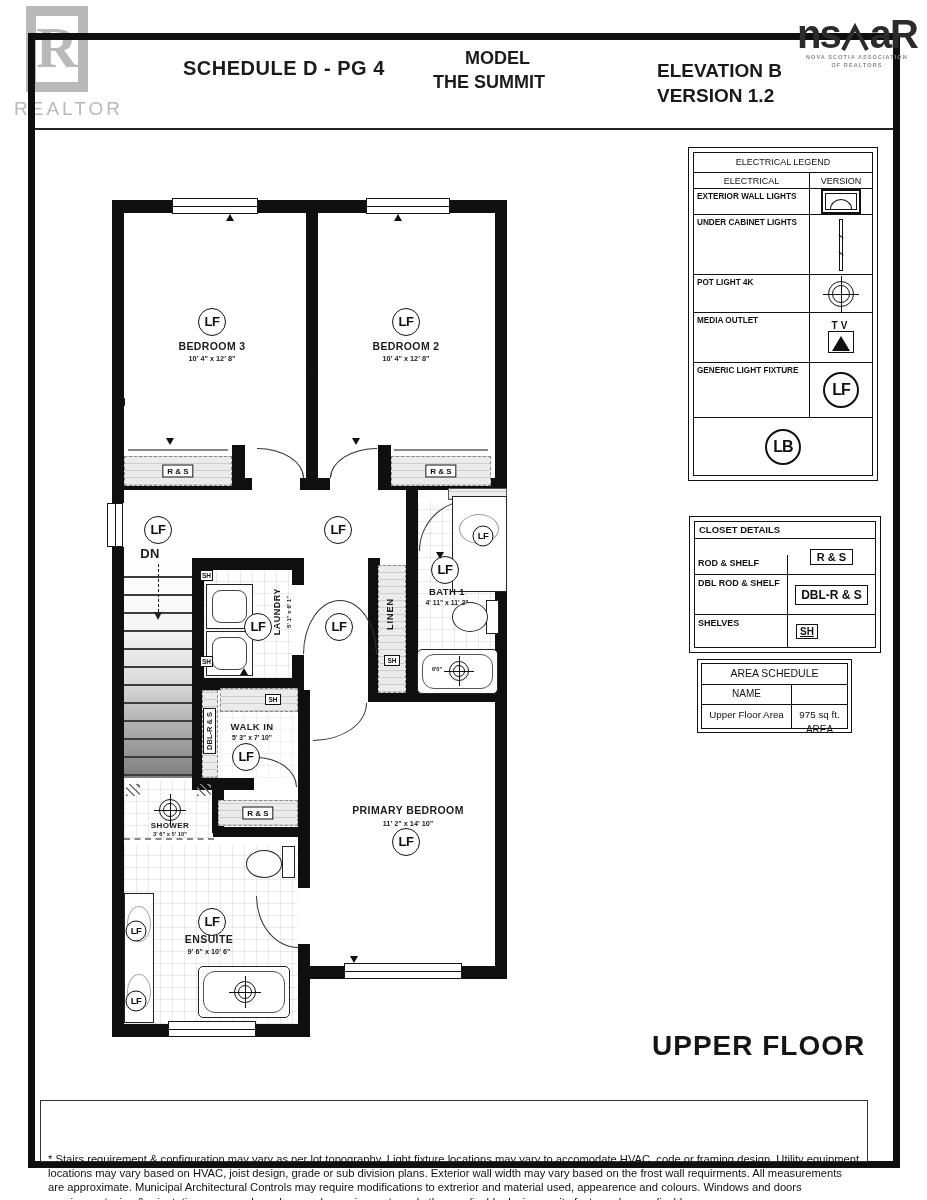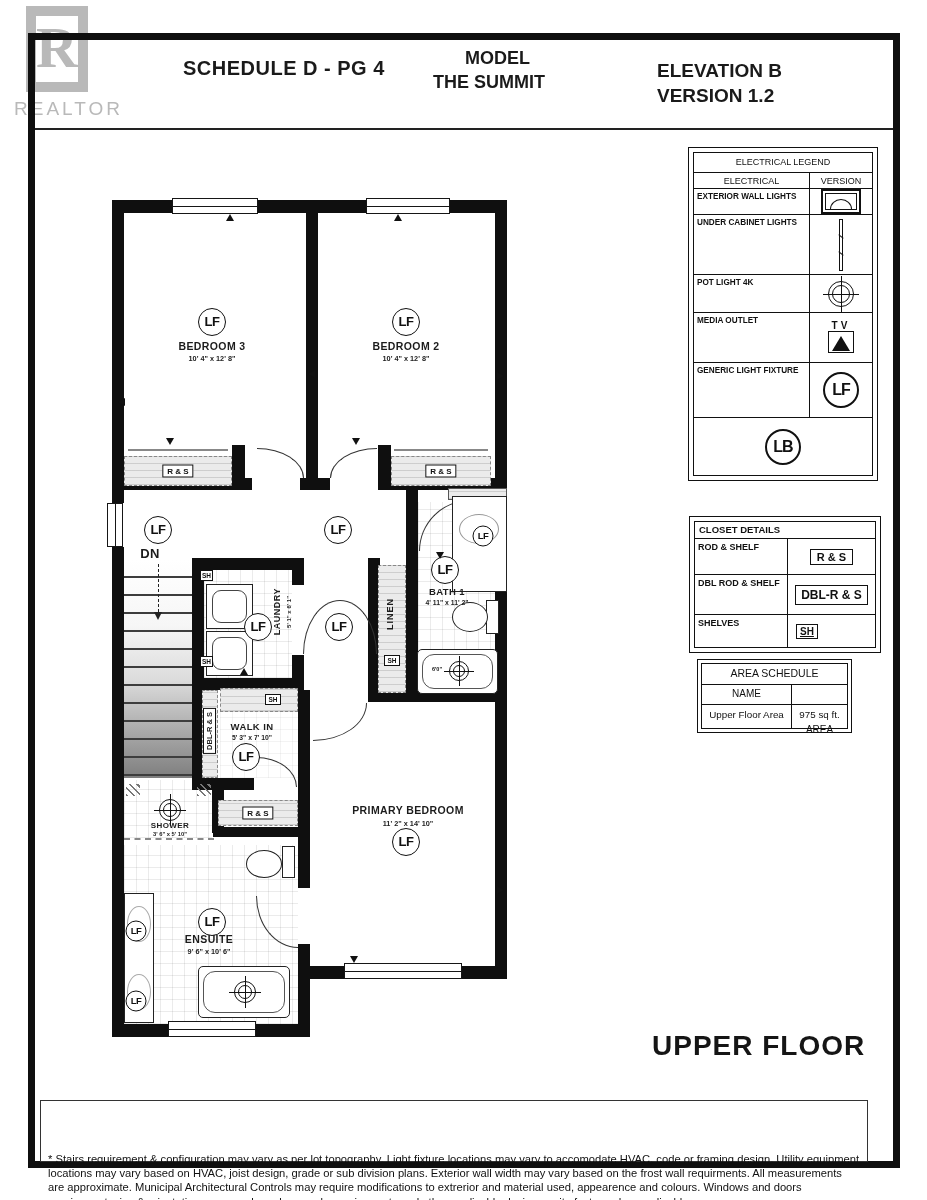"ns" div { html: none -> <div> <div> <span>ns</span> <svg> <path></path> </svg> <span>aR</span> </div> <div>NOVA SCOTIA ASSOCIATION</div> <div>OF REALTORS</div> </div> }
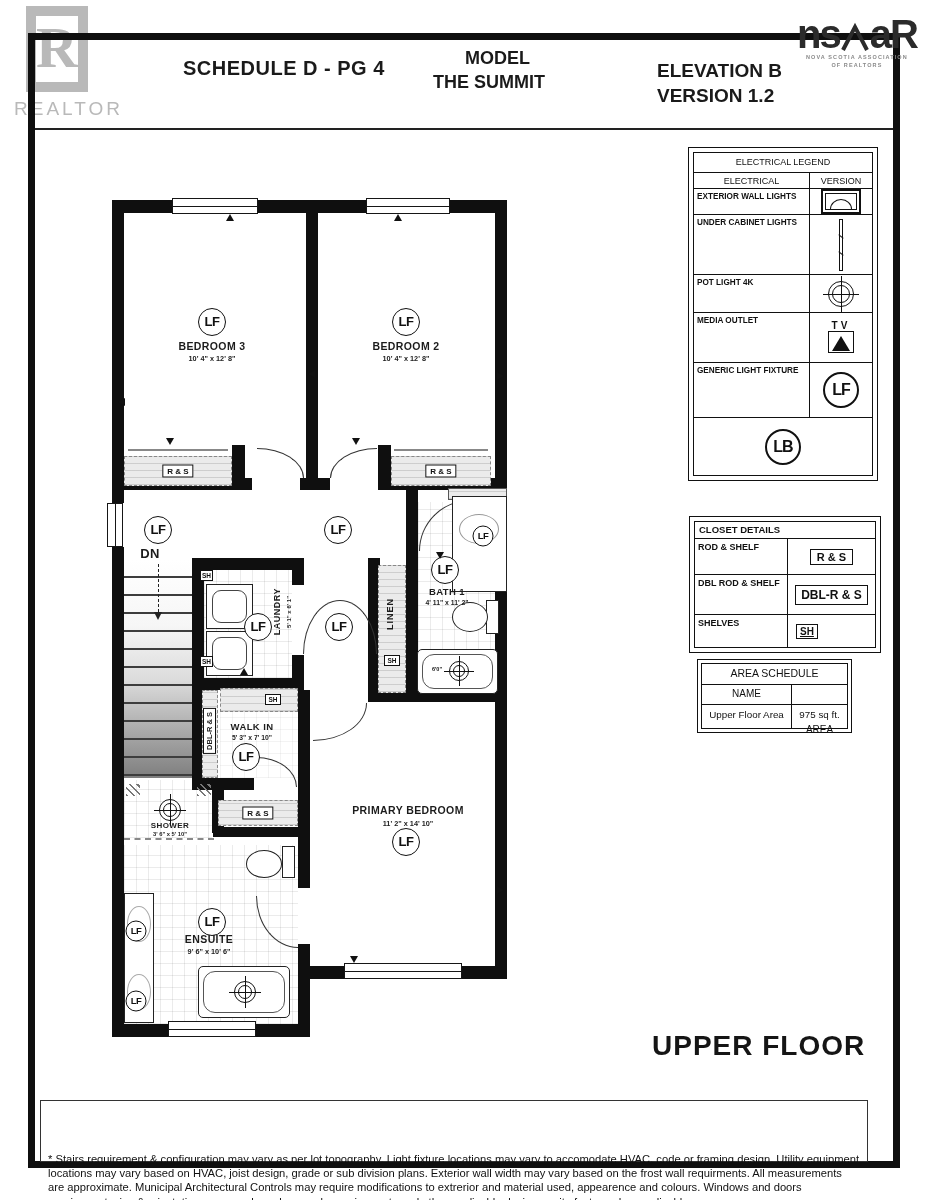"ROD & SHELF" div.tlab { margin-top: none -> 16px }
